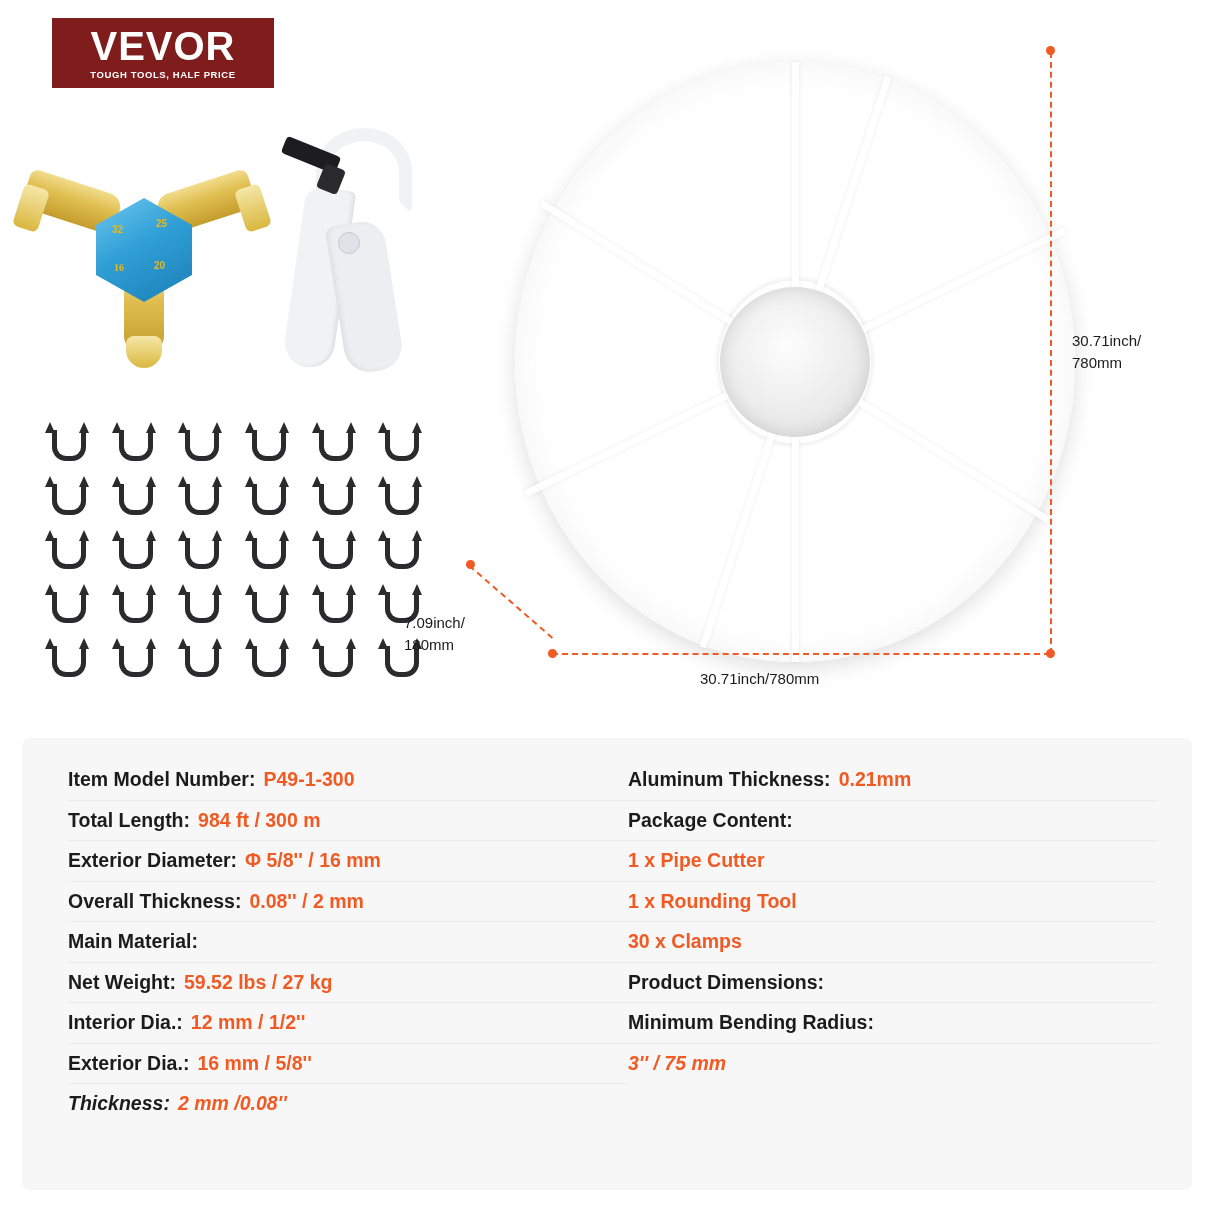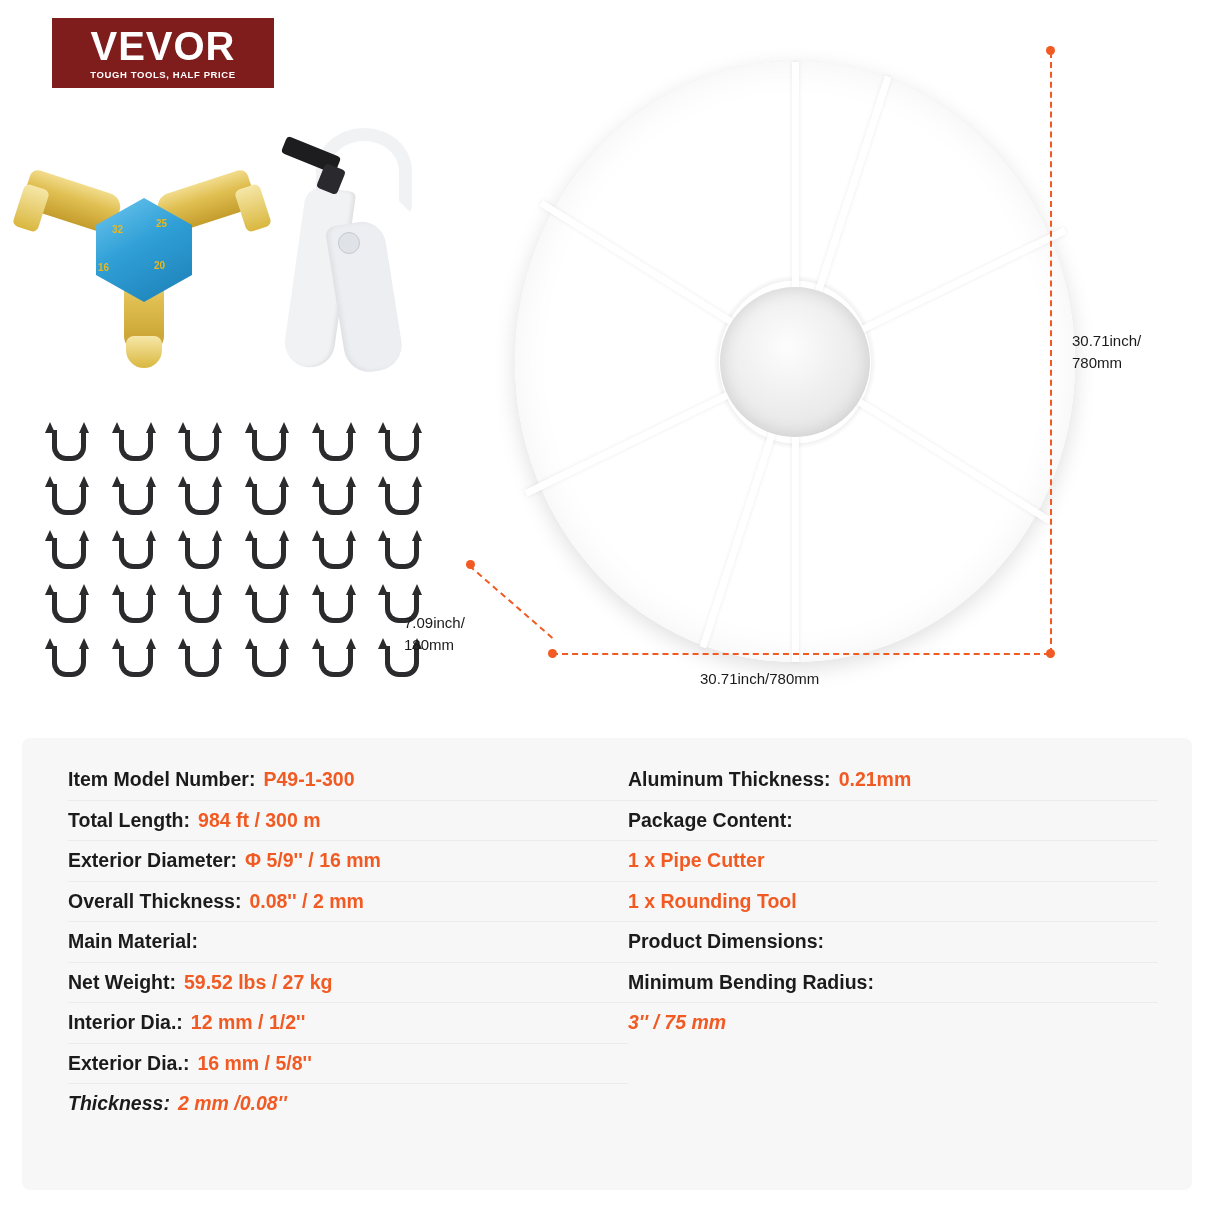"16" span.num { font-family: none -> Liberation Serif, serif; left: 2px -> 18px }
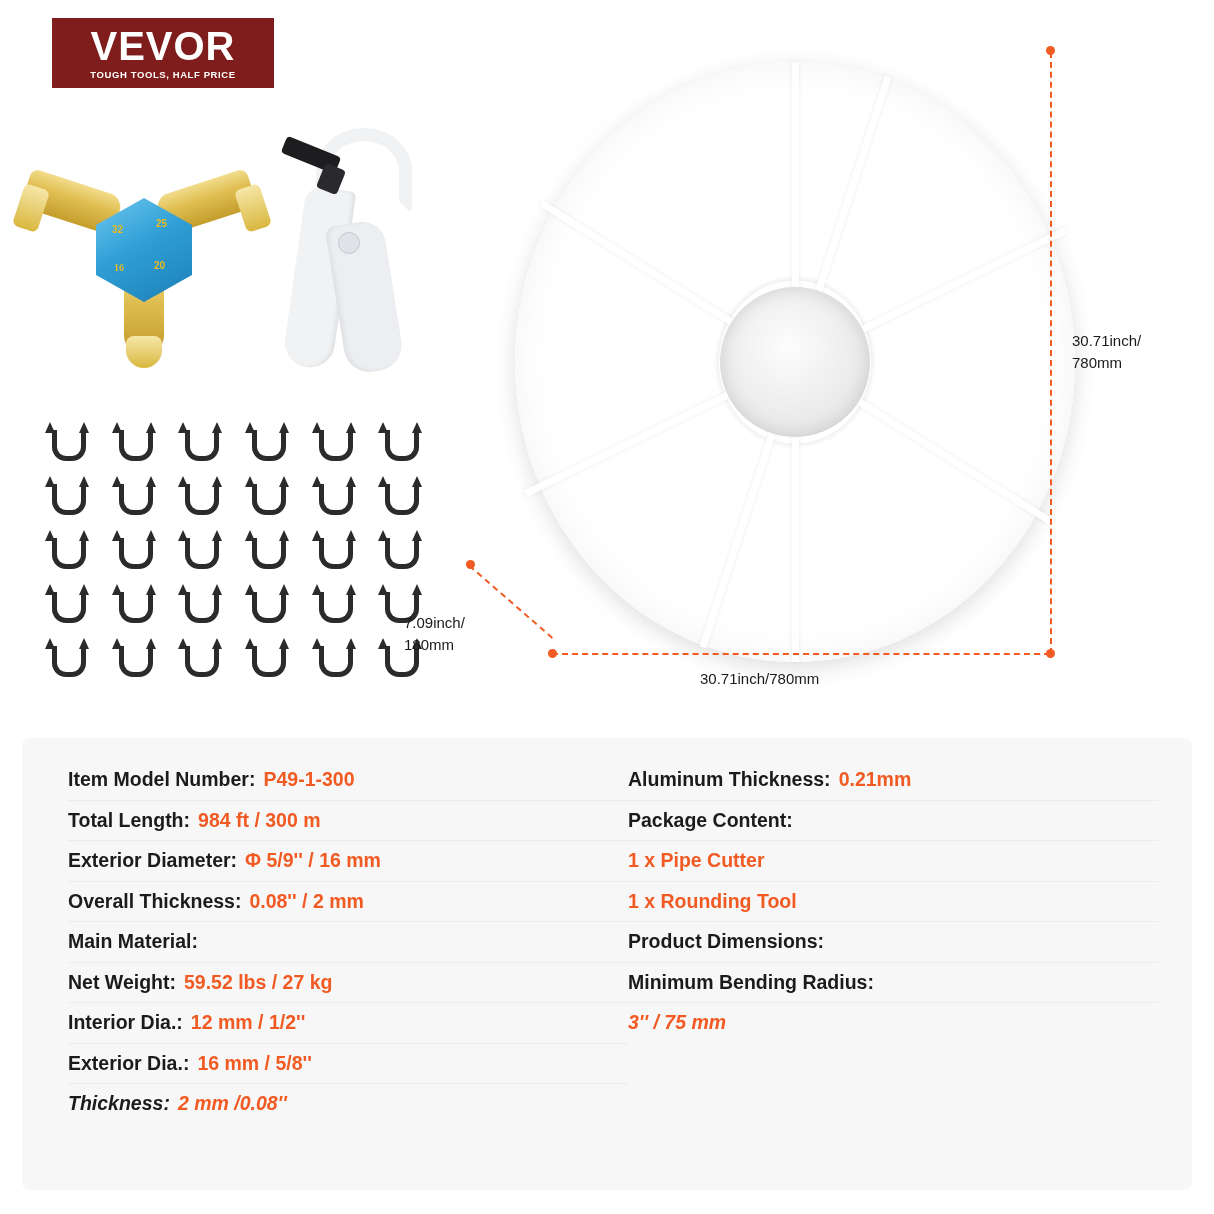"Φ 5/9'' / 16 mm" span.spec-value { text: 5/9'' -> 5/8'' }
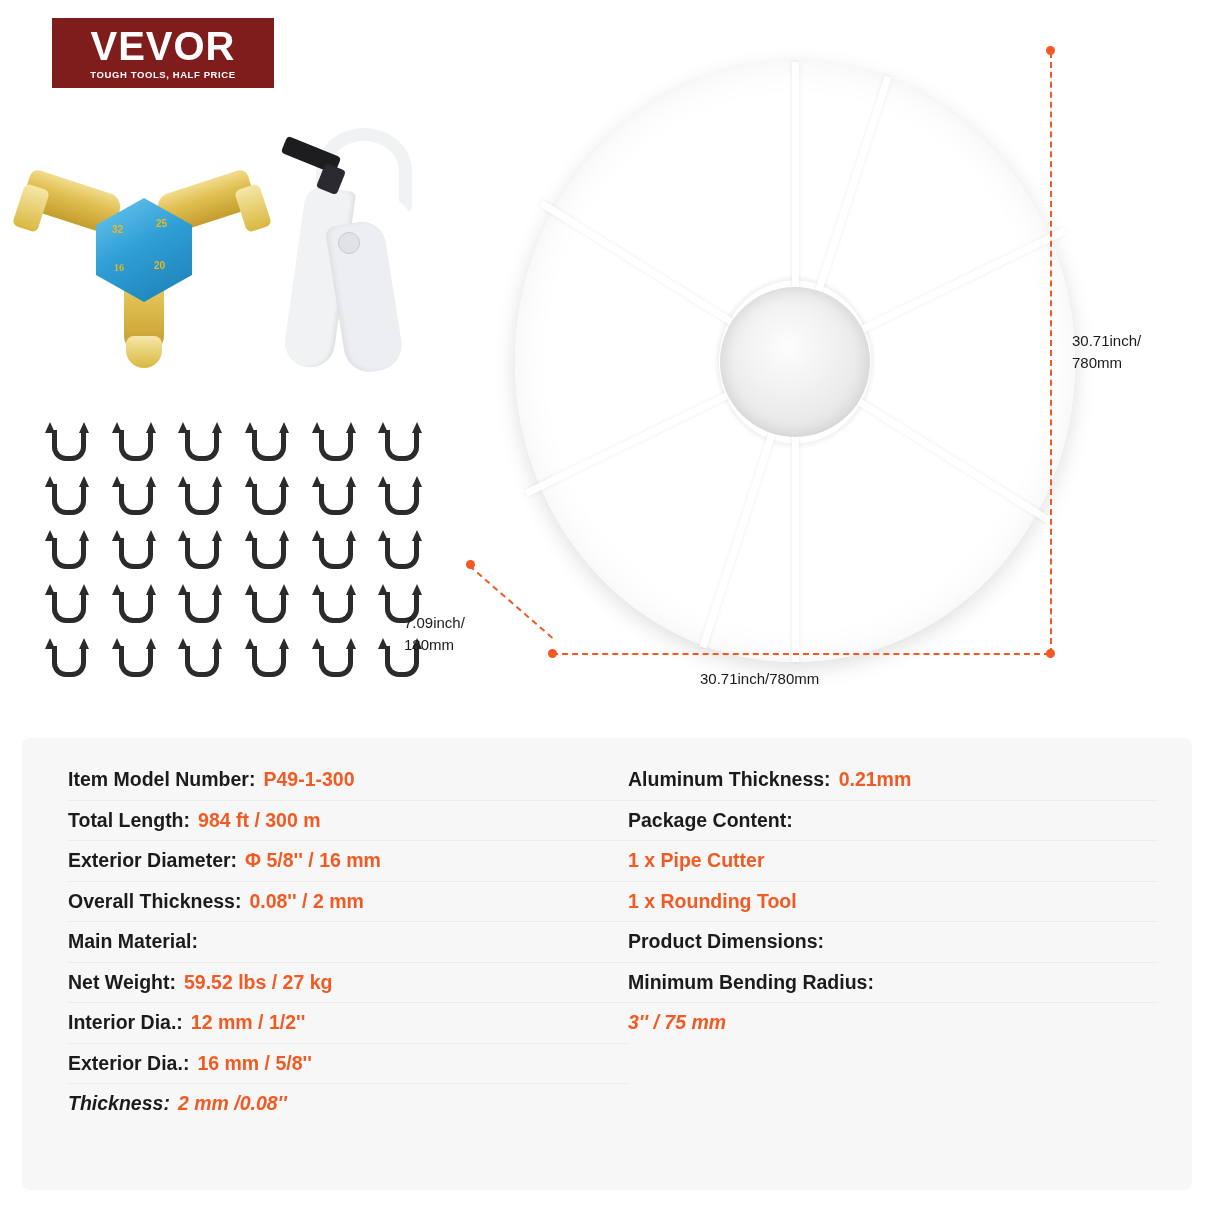"30 x Clamps" div.spec-row { html: none -> <div> <span>30 x Clamps</span> </div> }
